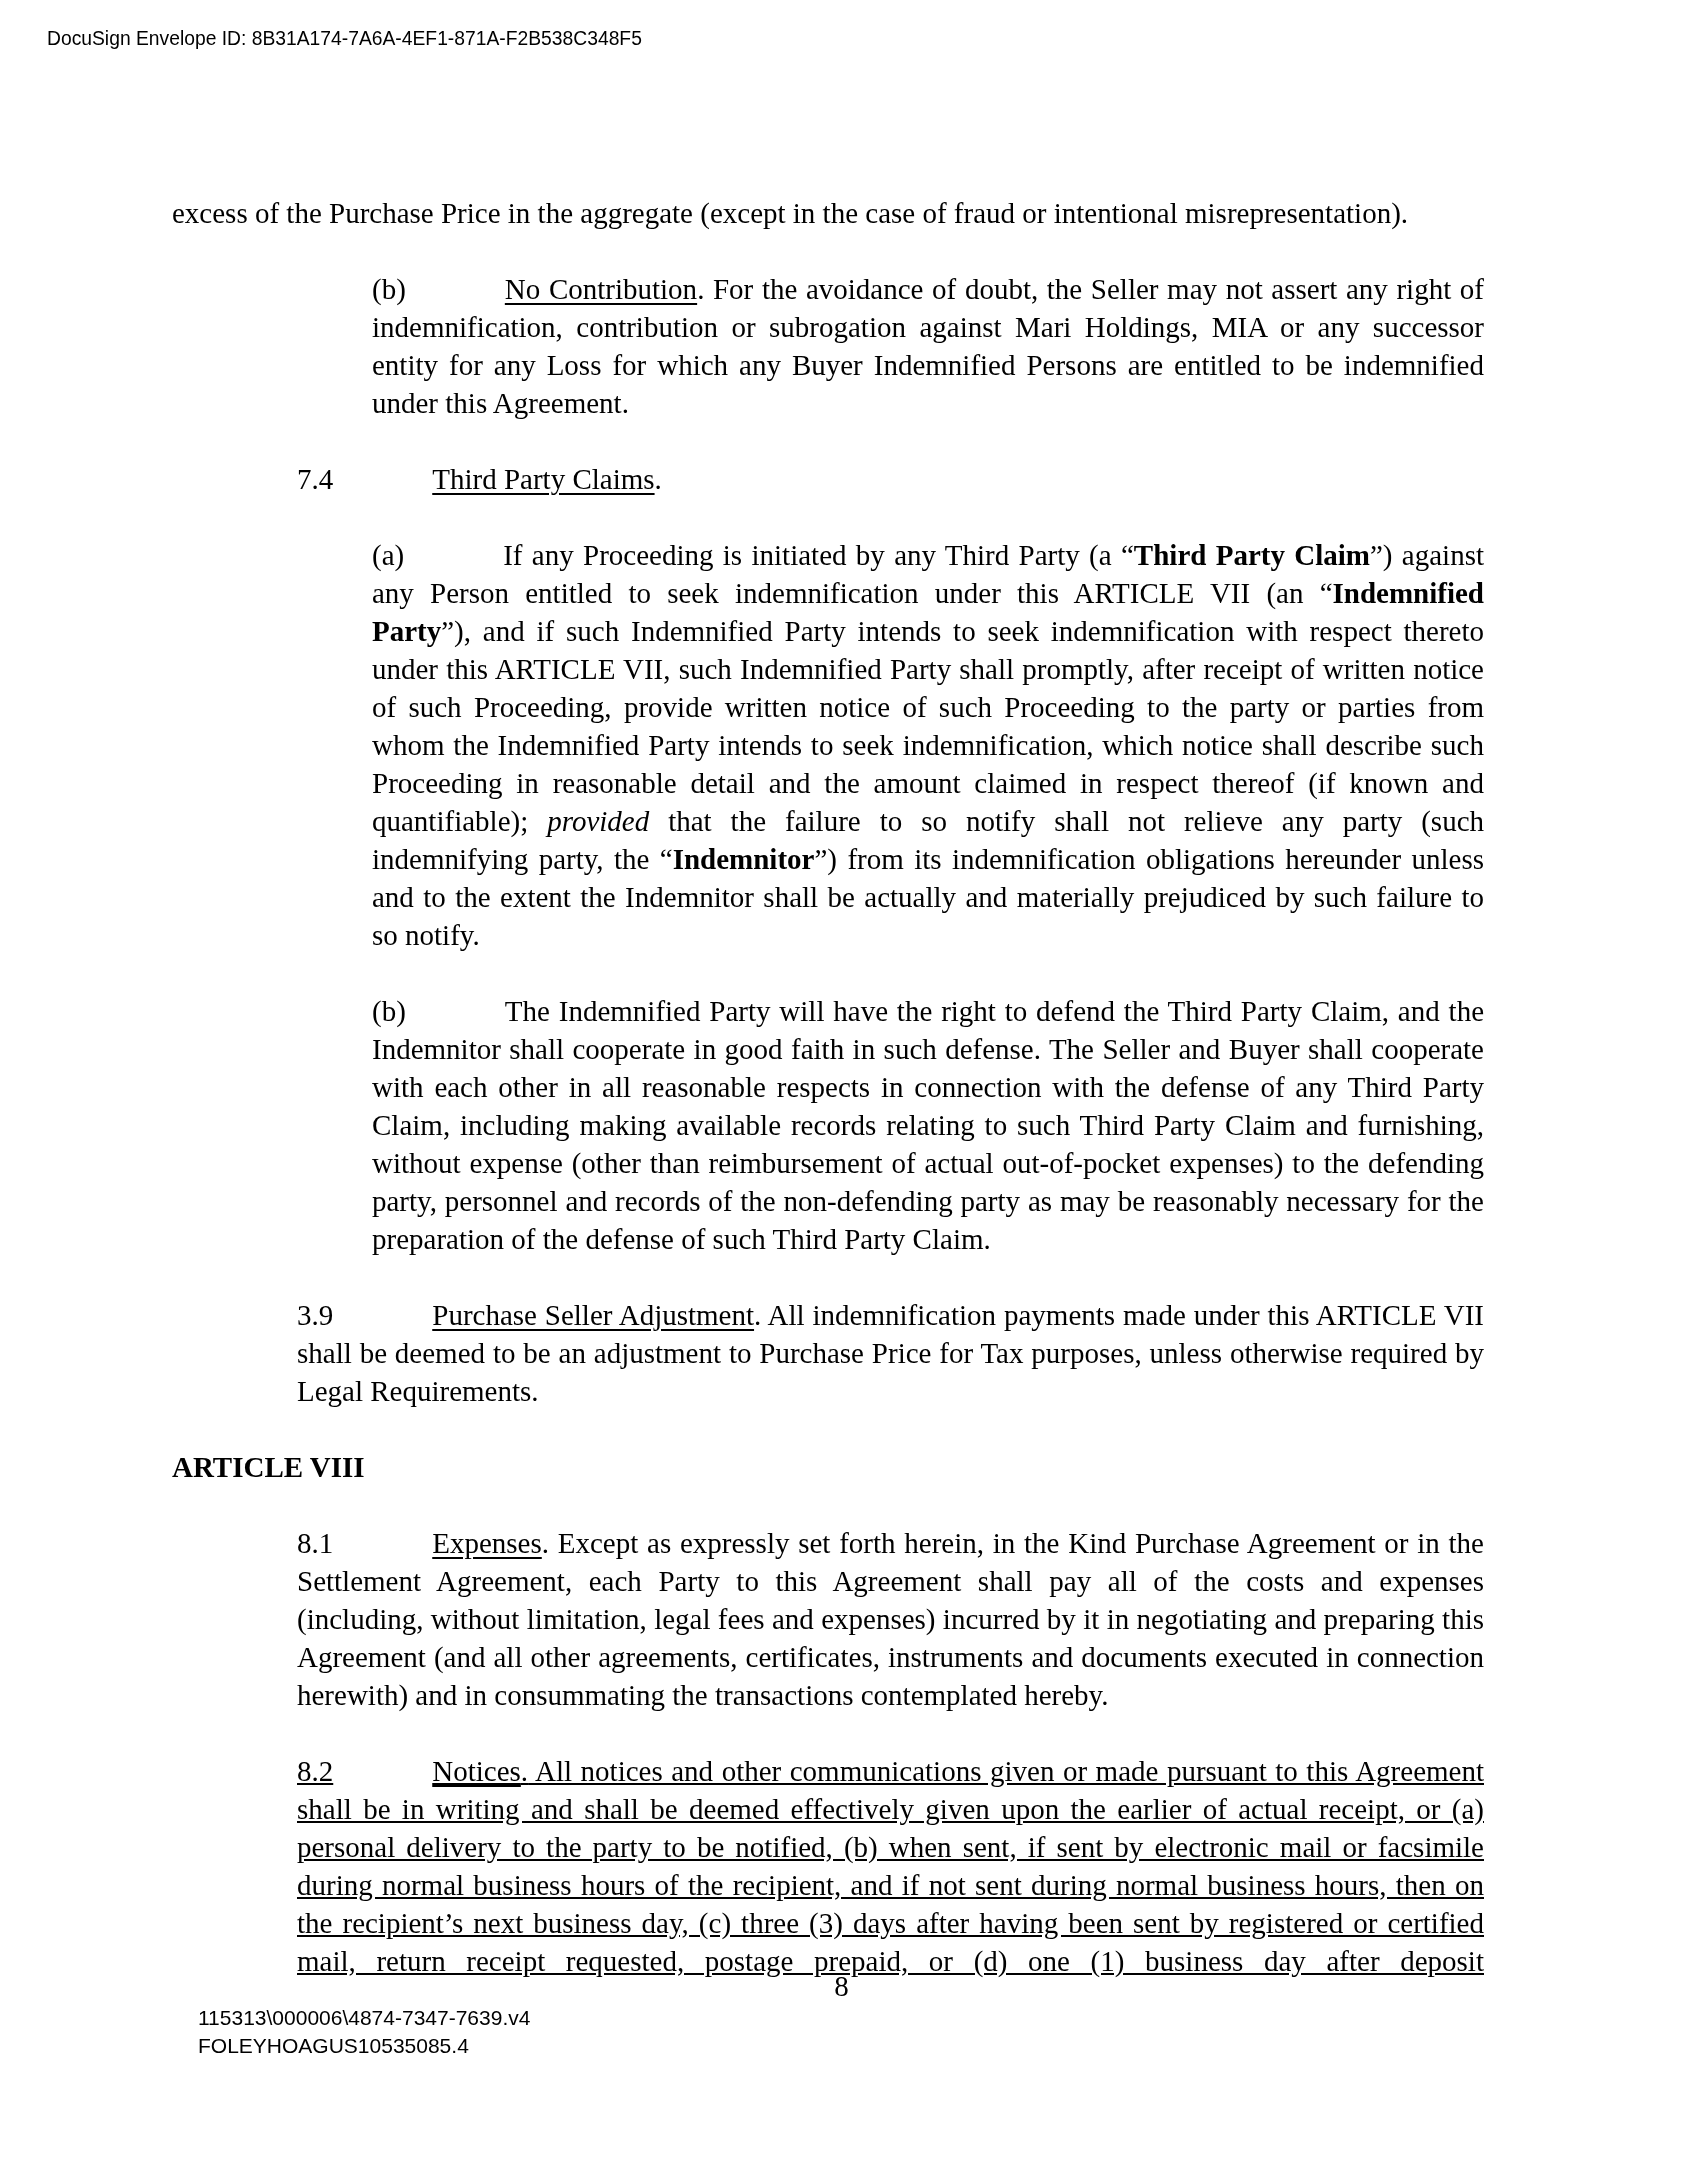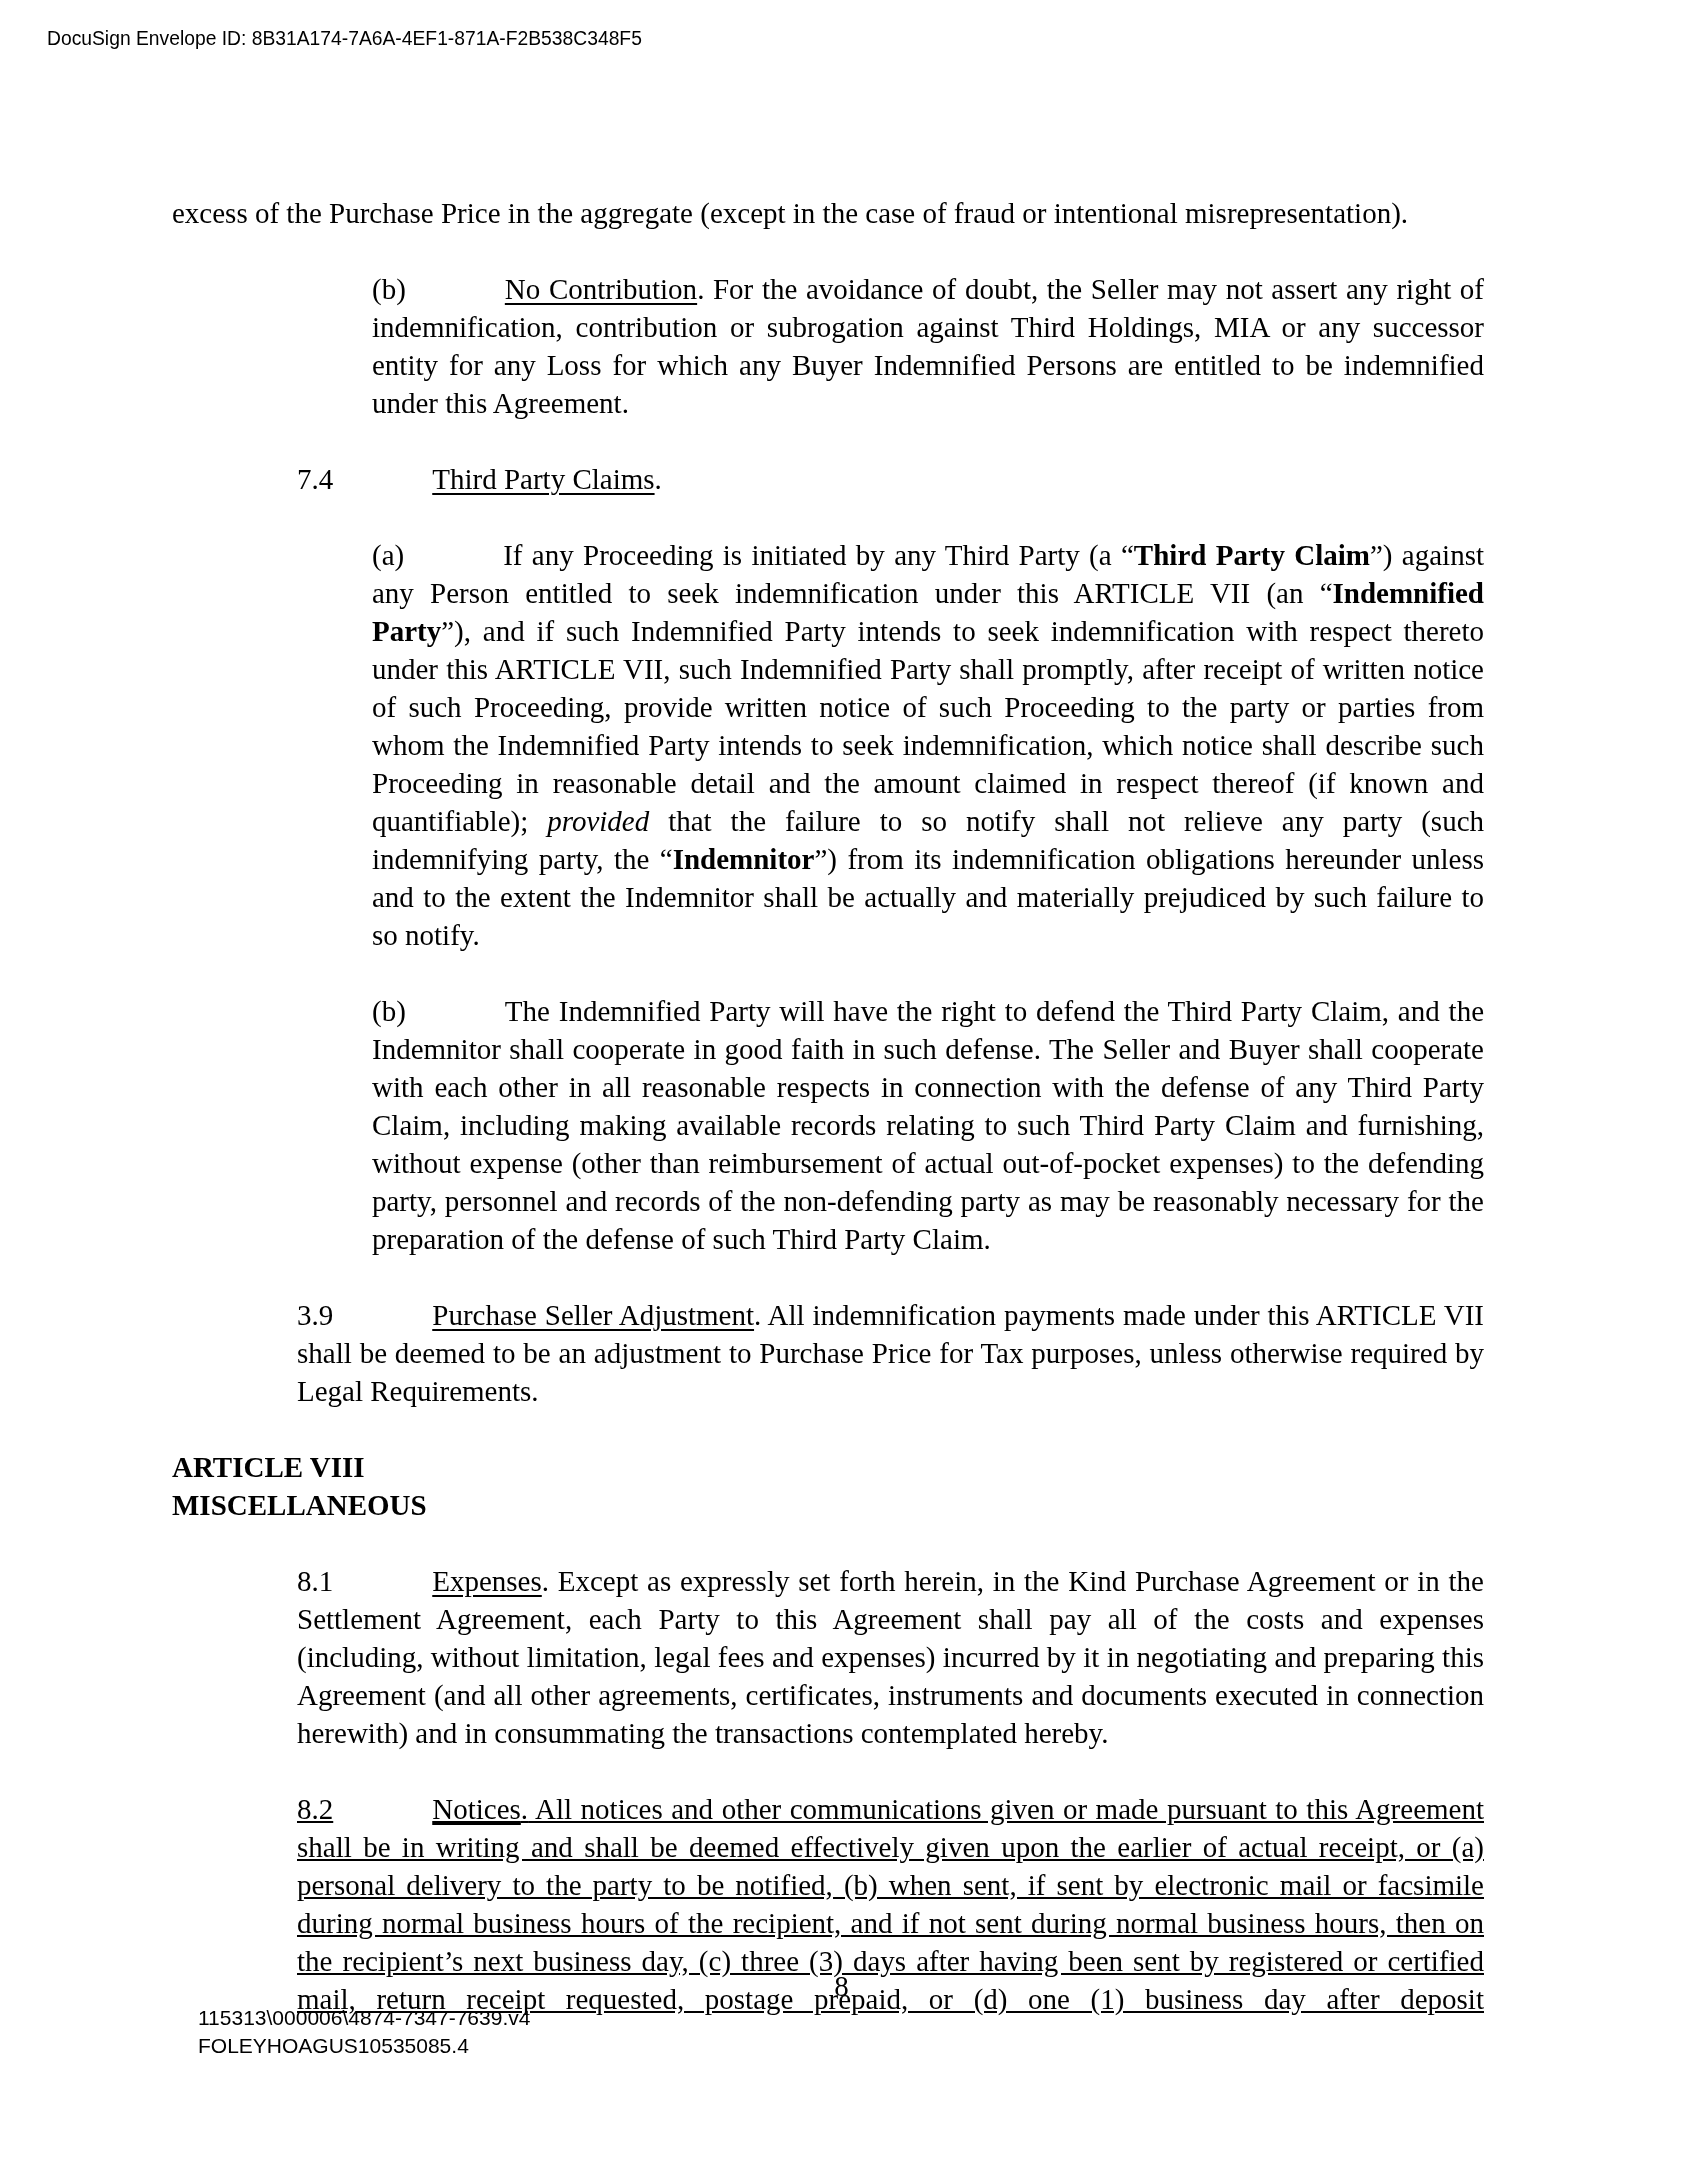"For the avoidance of doubt," span { text: Third -> Mari }
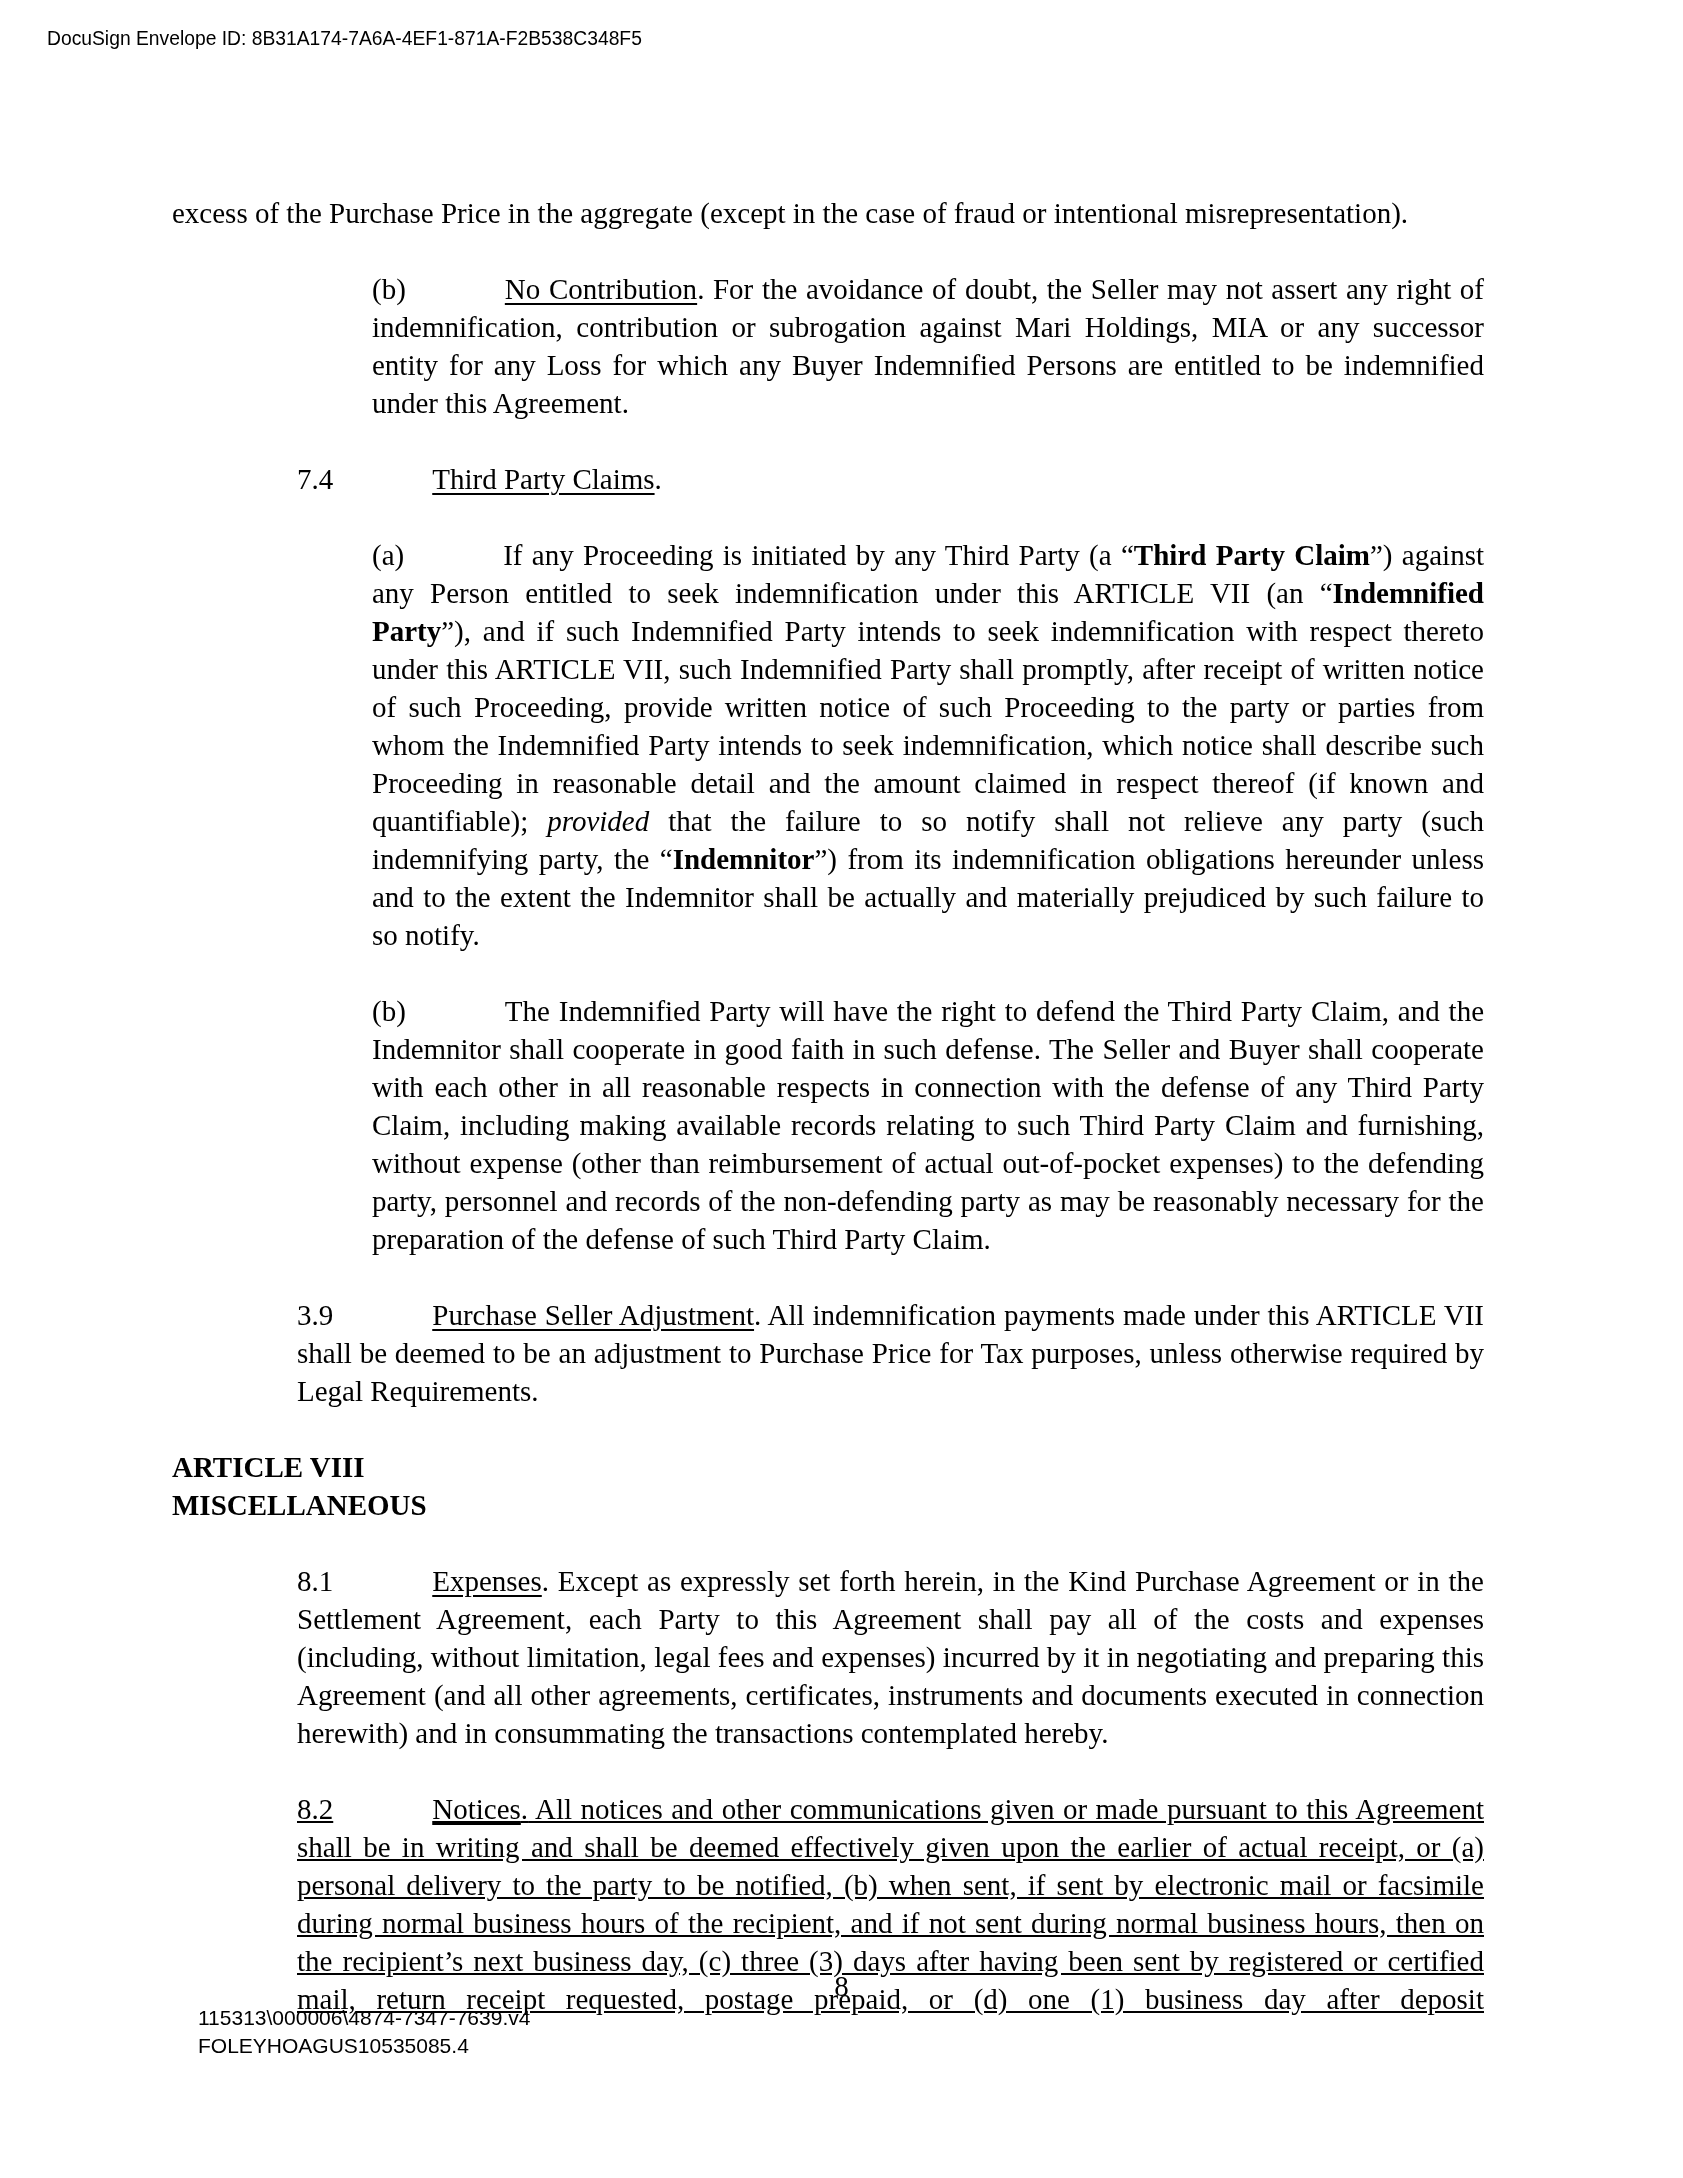"MISCELLANEOUS" div { html: <div>MISCELLANEOUS</div> -> none }
